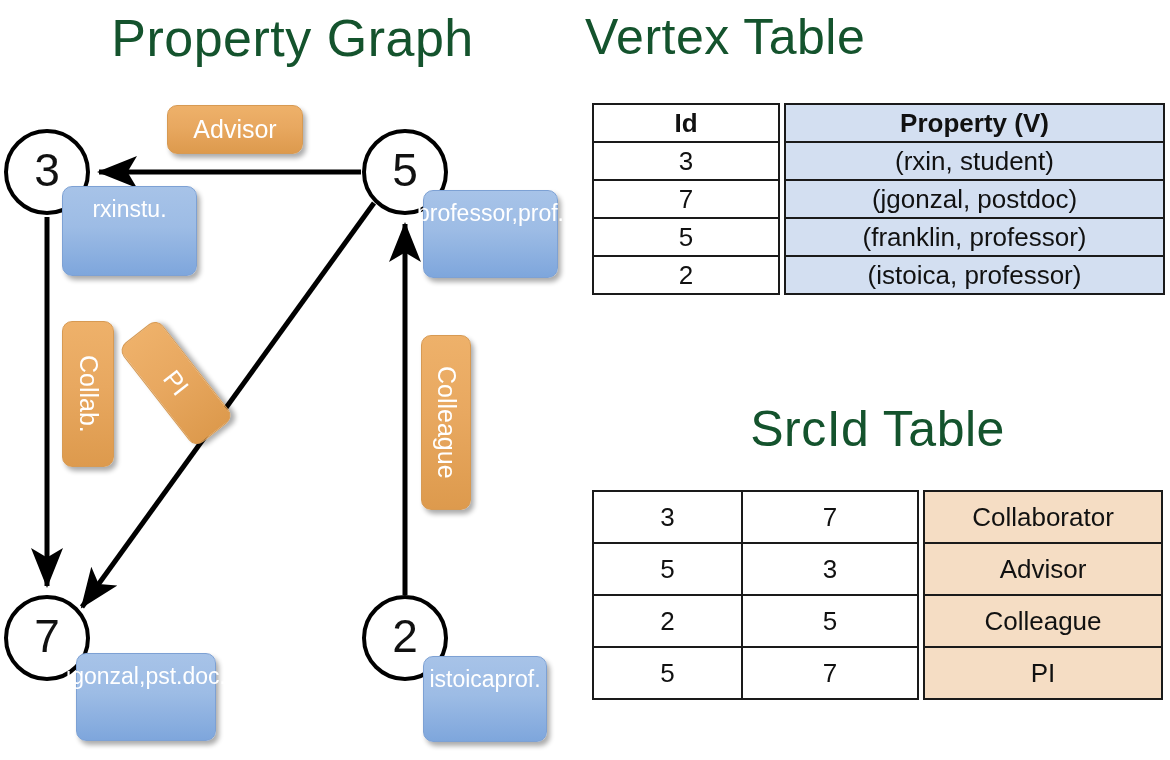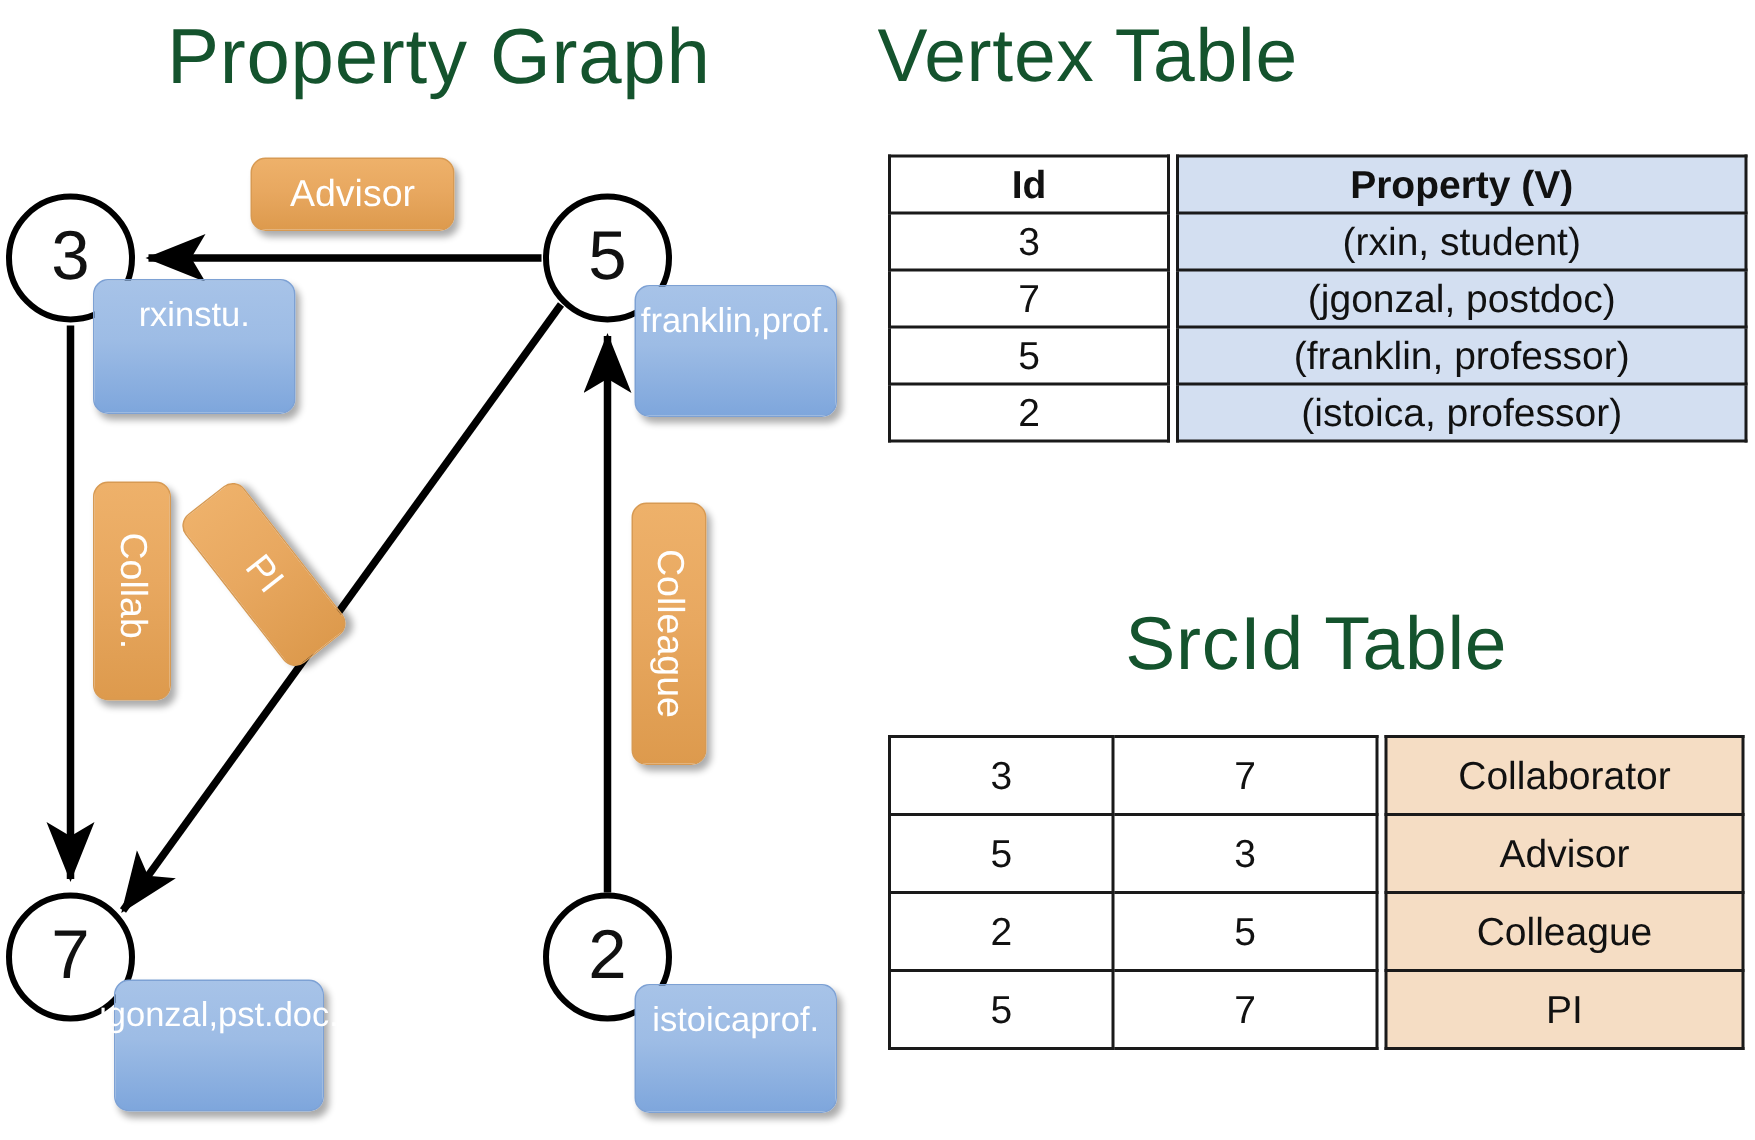"franklin," div { text: franklin -> professor }
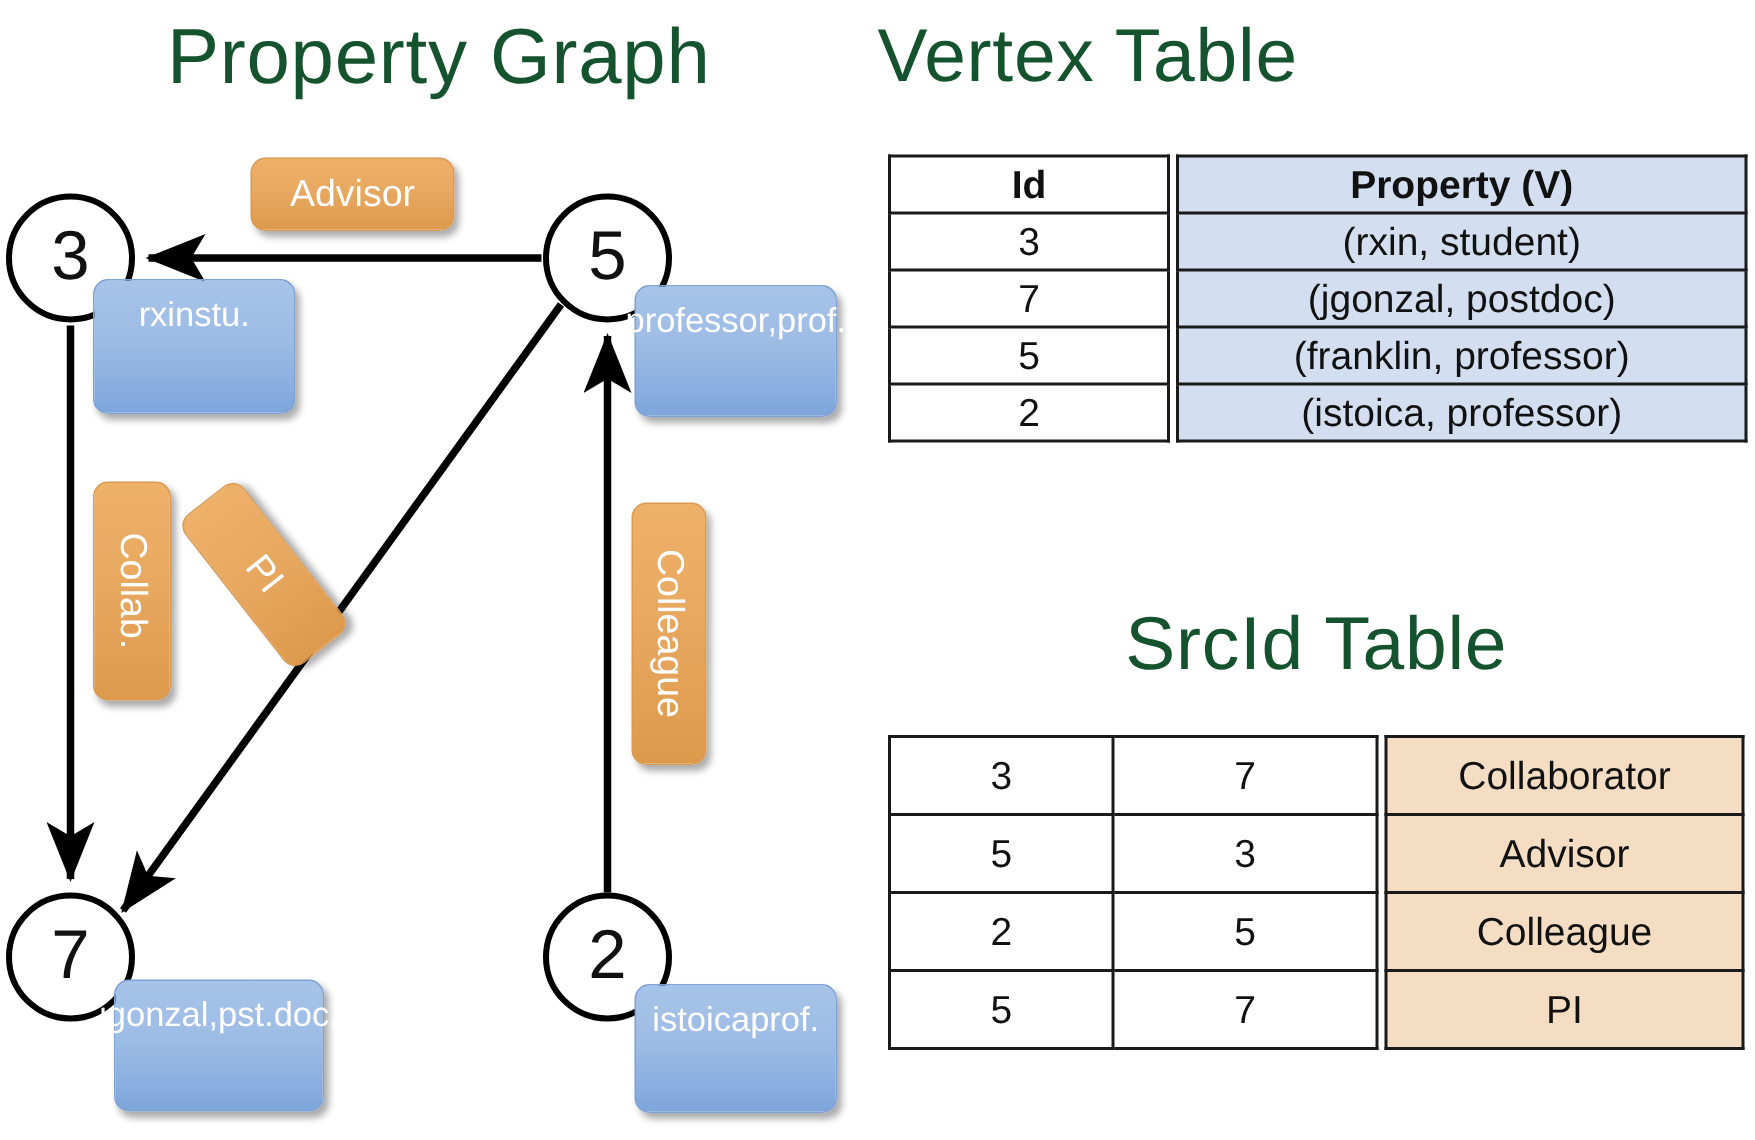"istoica" div.prop-box { width: 135px -> 124px }
